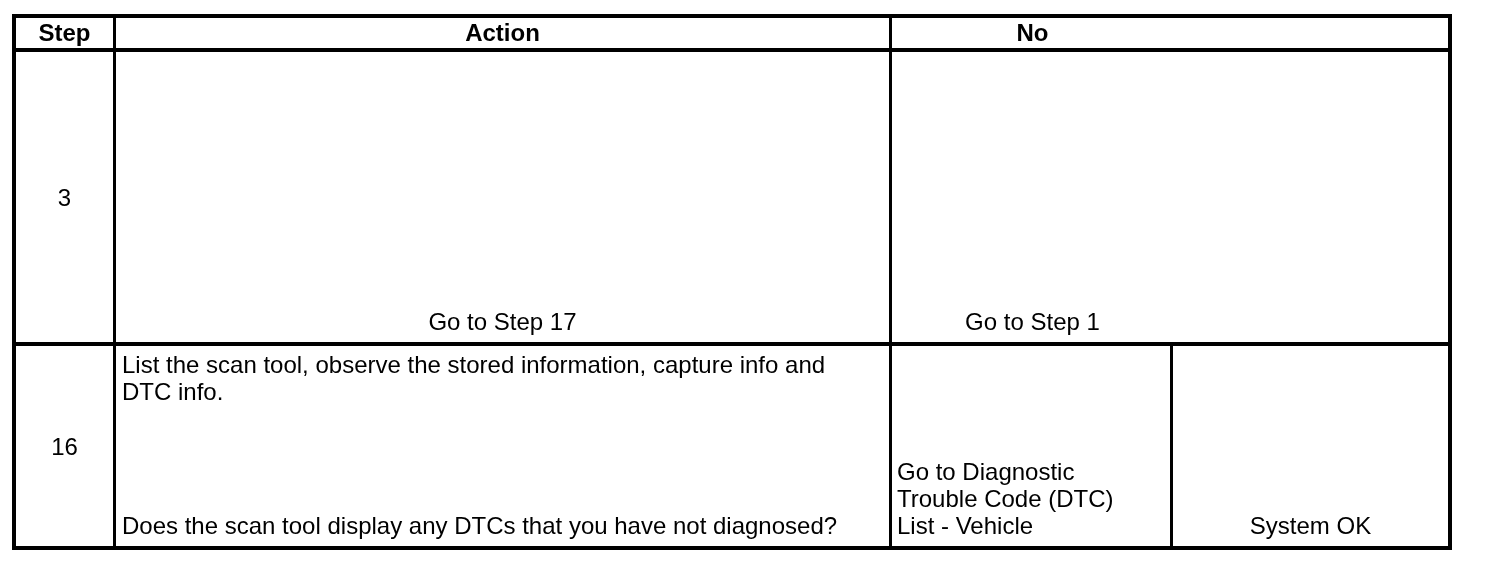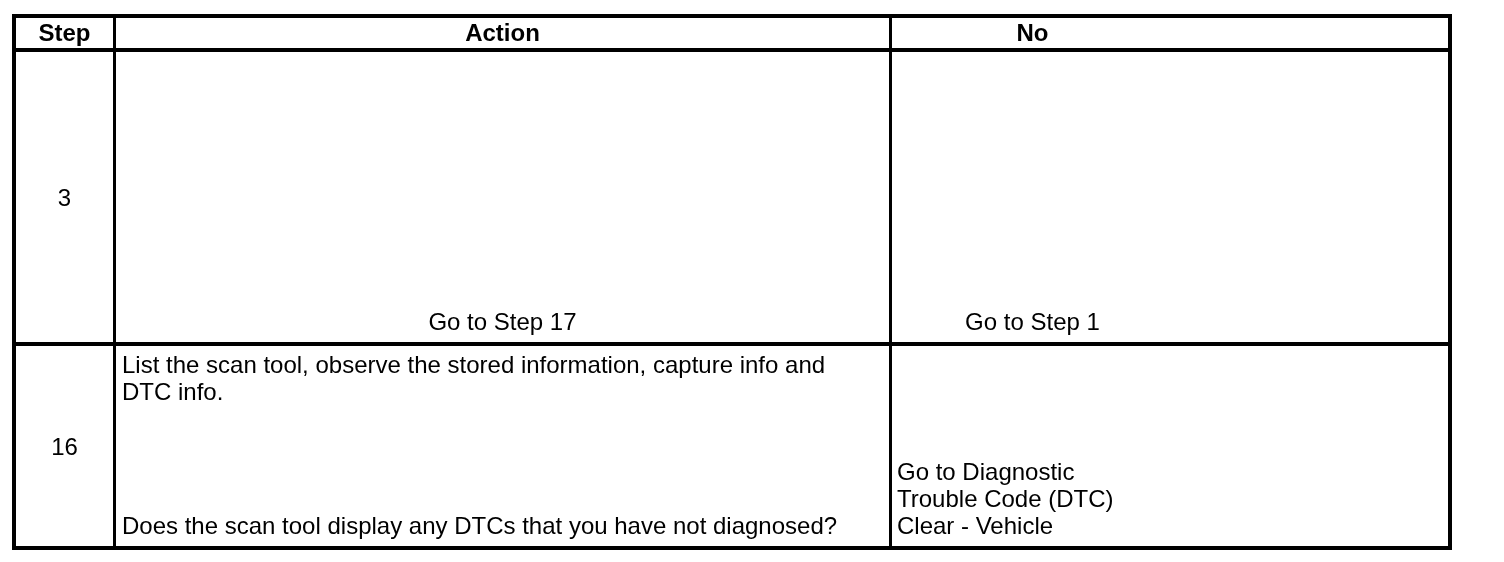"Go to Diagnostic" div.cell { text: Clear -> List }
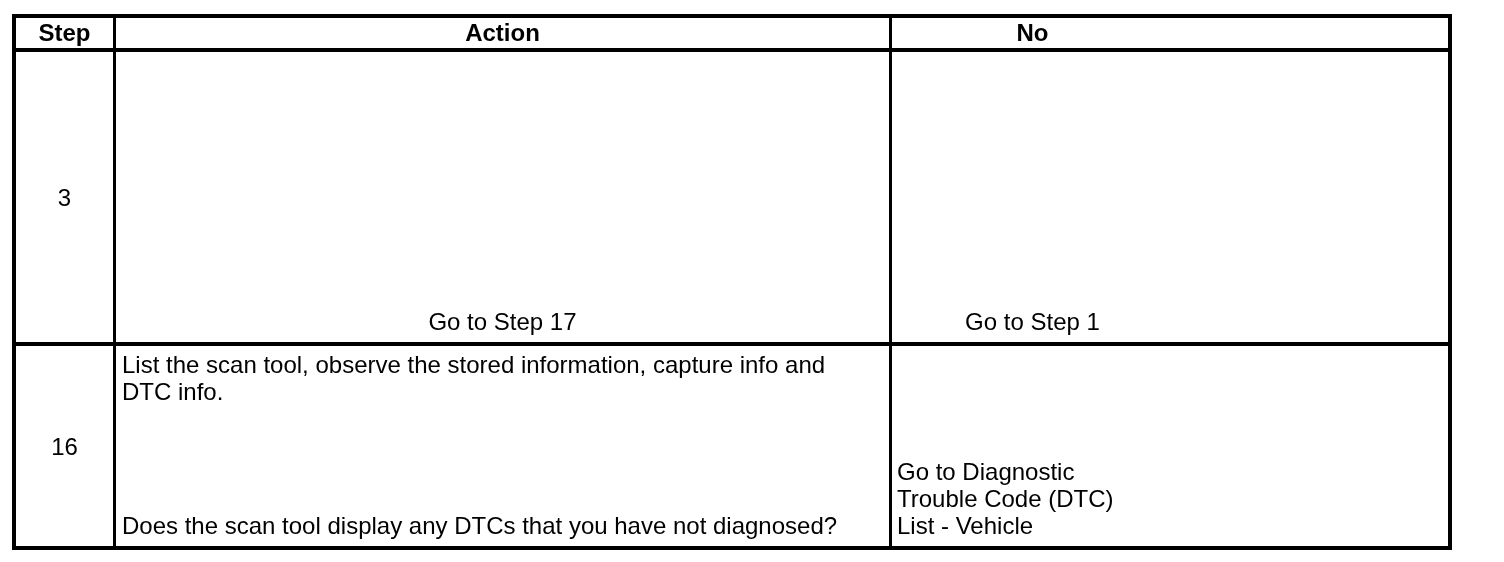"System OK" div.cell { html: none -> <div>System OK</div> }
